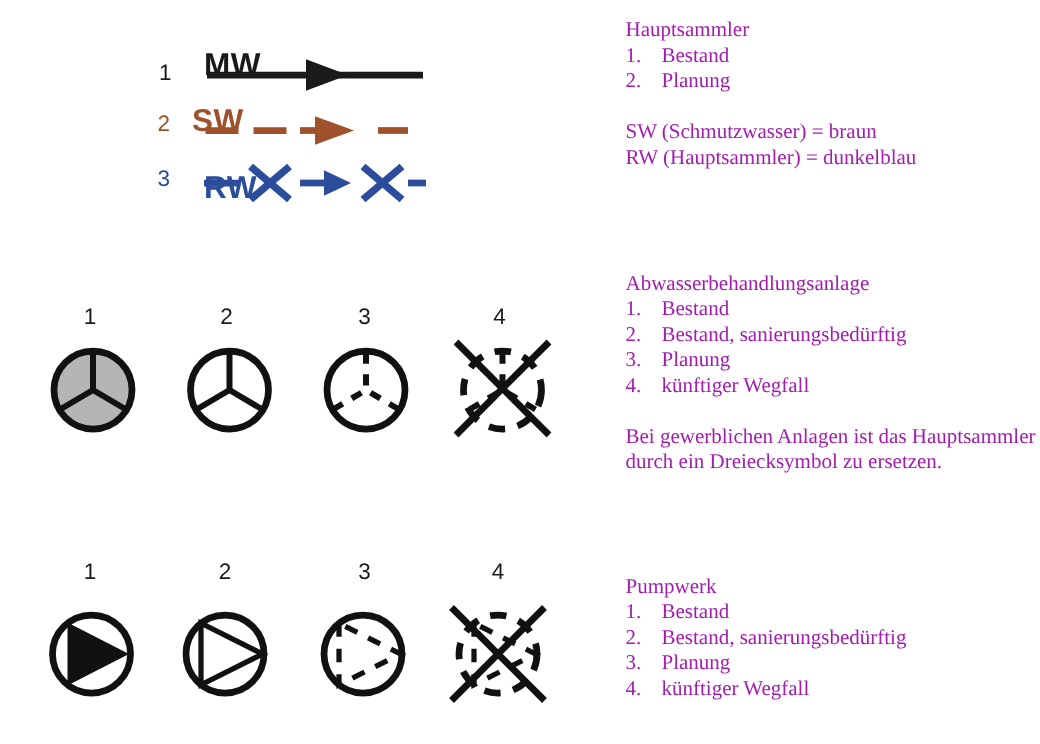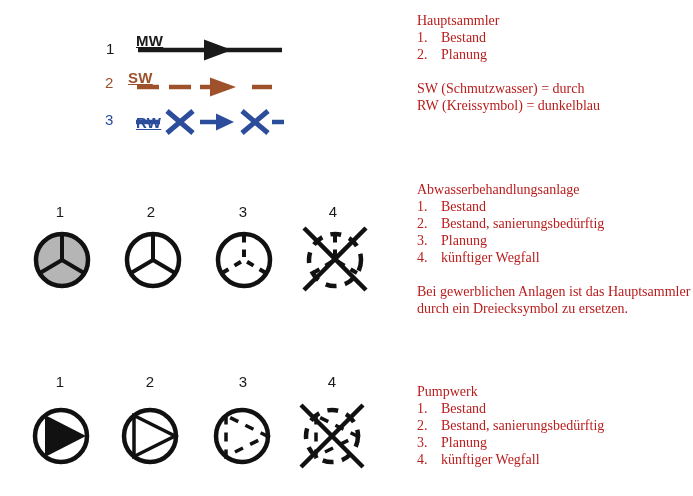"Hauptsammler" .text-block { color: #b91c1c -> #a21caf }
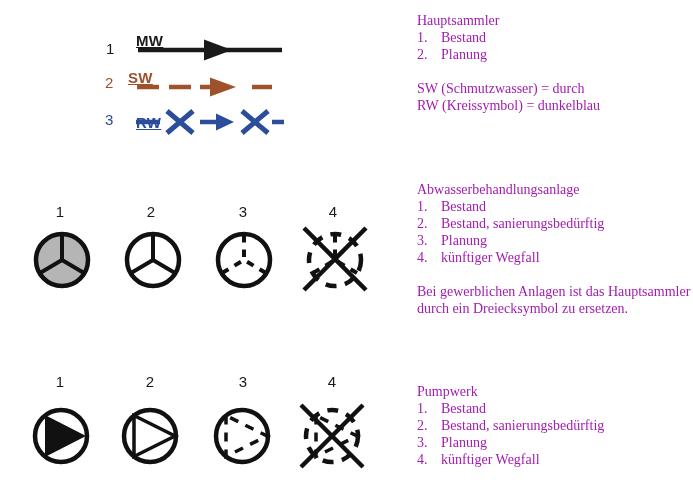"MW" .sym-lbl { font-size: 15px -> 21px; text-decoration: underline -> none }
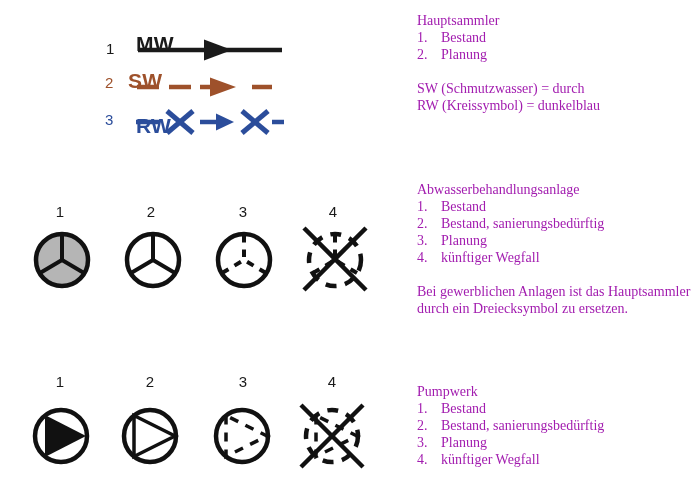"SW (Schmutzwasser) = durch" div.tb-line { text: durch -> braun }
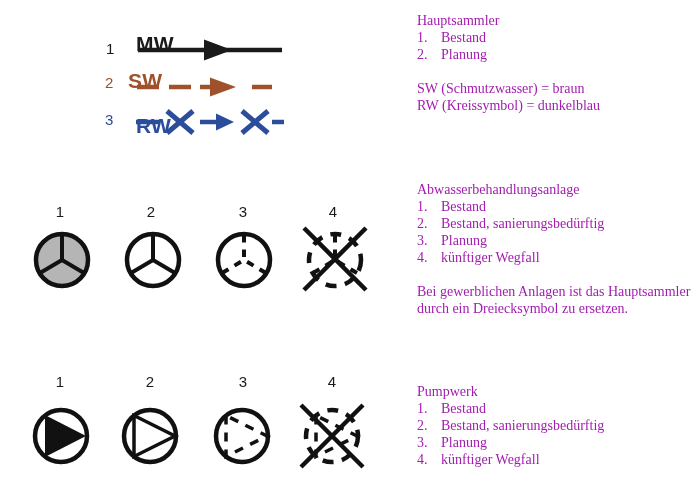"RW (Kreissymbol) = dunkelblau" div.tb-line { text: Kreissymbol -> Hauptsammler }
